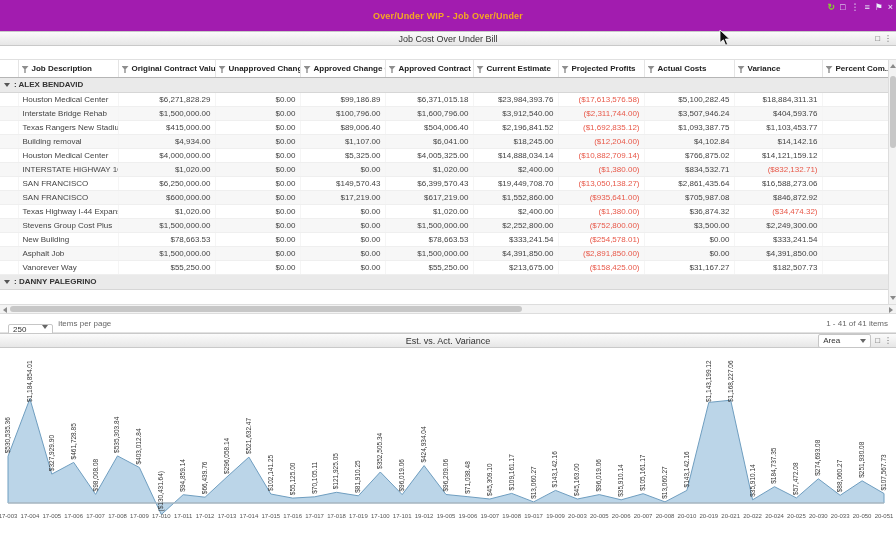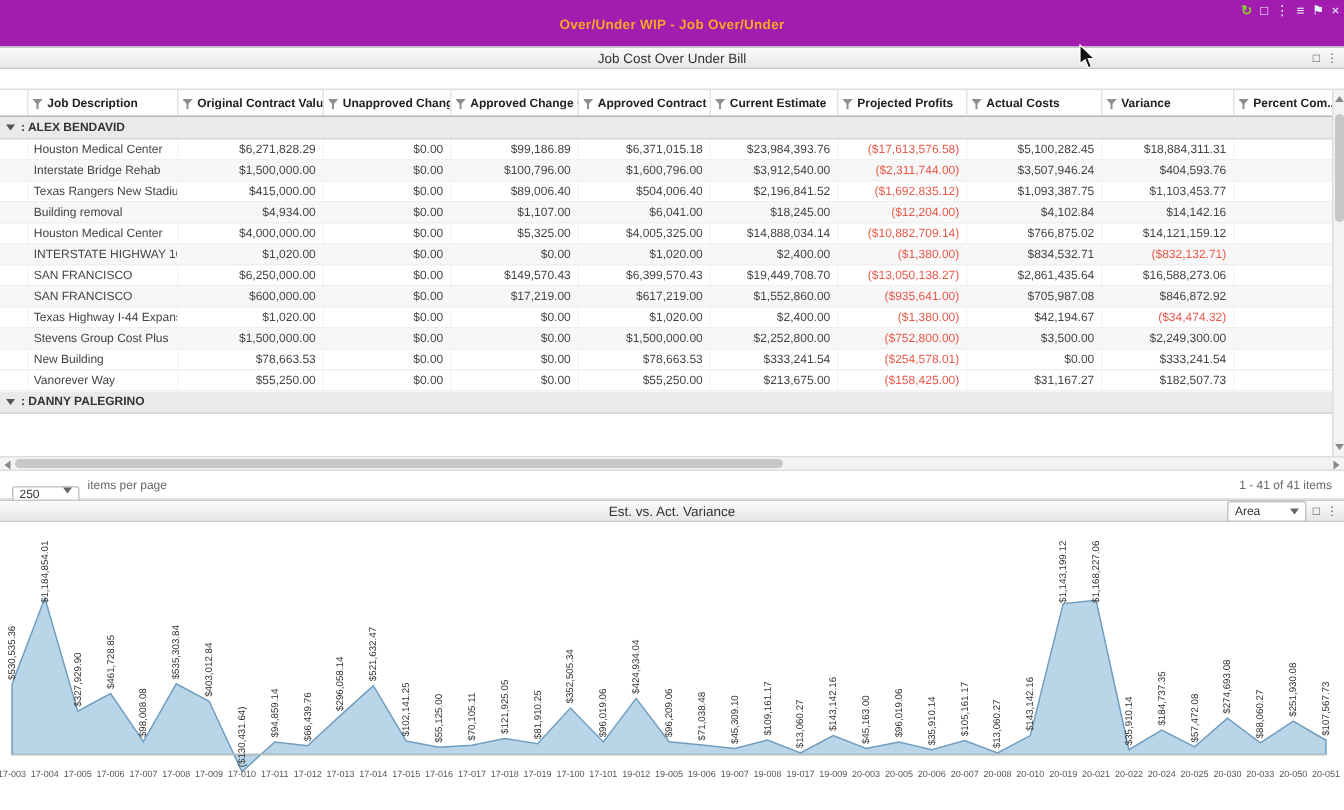"$42,194.67" td.num { text: $42,194.67 -> $36,874.32 }
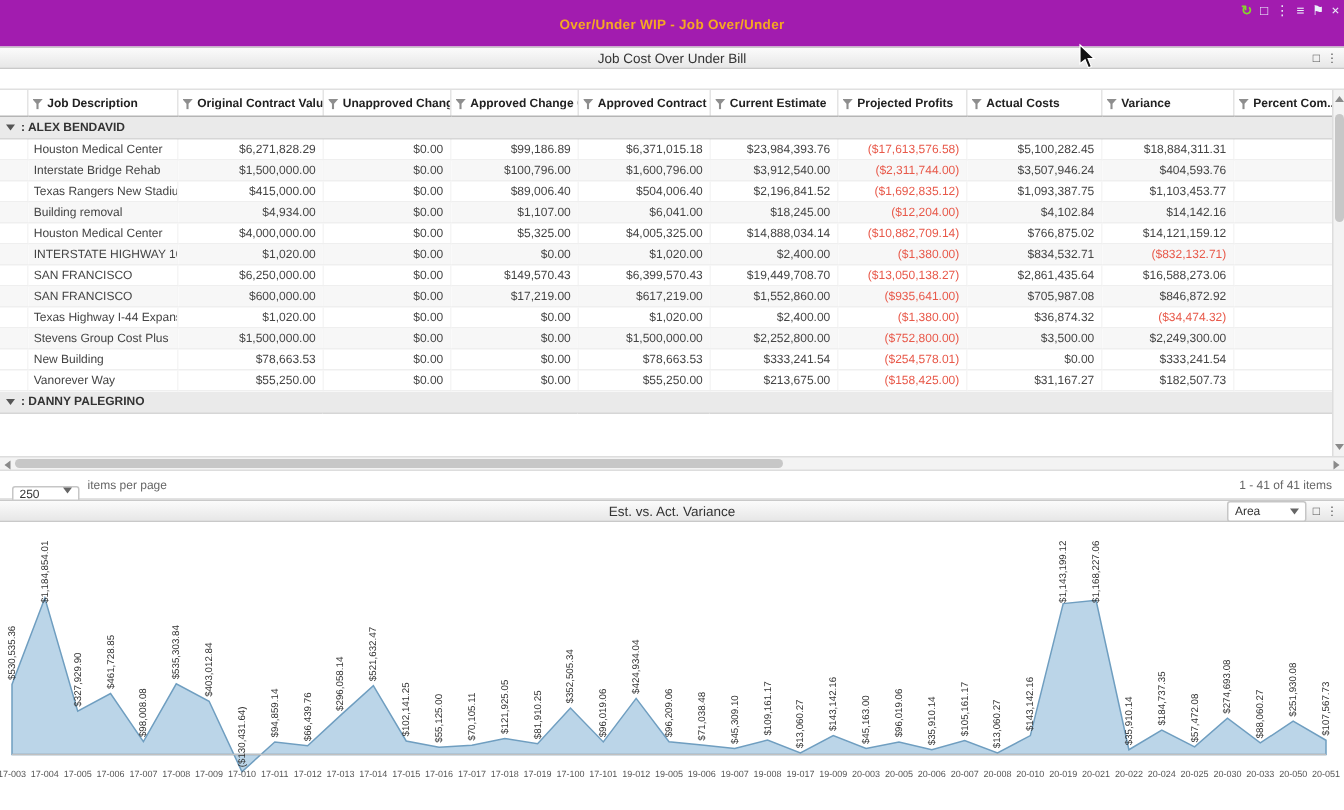"Asphalt Job" tr.alt { html: none -> <tr> <td></td> <td>Asphalt Job</td> <td>$1,500,000.00</td> <td>$0.00</td> <td>$0.00</td> <td>$1,500,000.00</td> <td>$4,391,850.00</td> <td>($2,891,850.00)</td> <td>$0.00</td> <td>$4,391,850.00</td> <td></td> </tr> }
